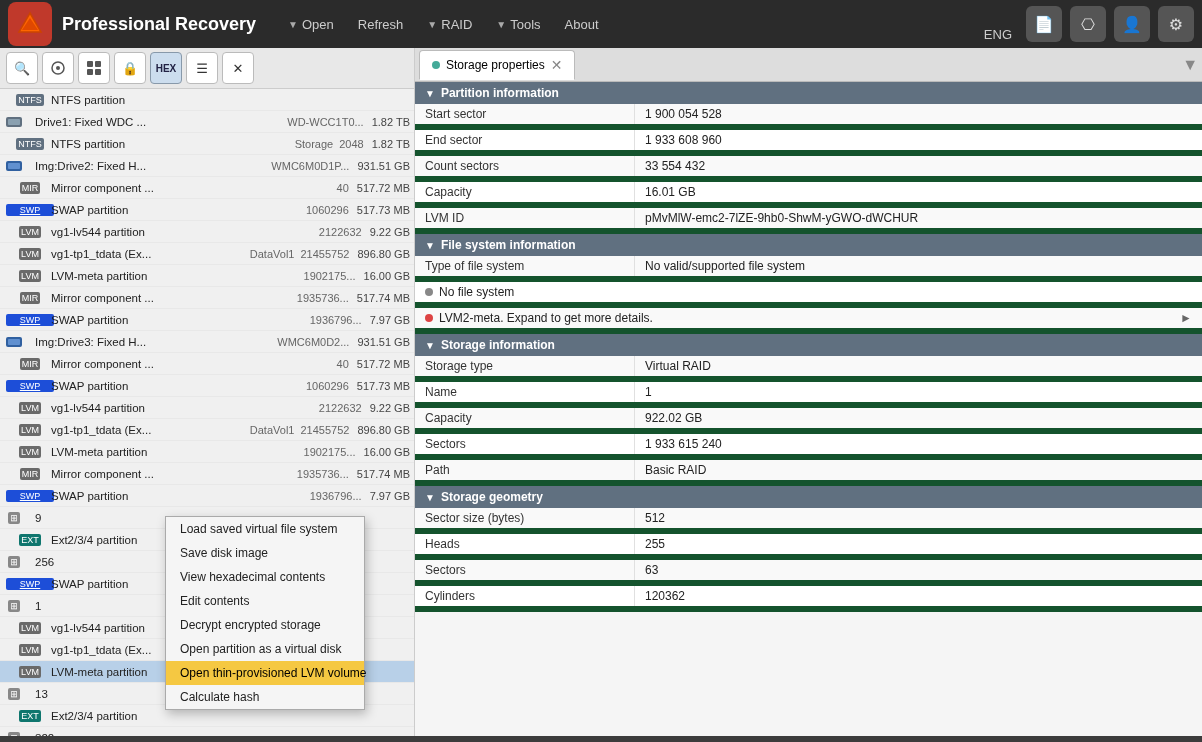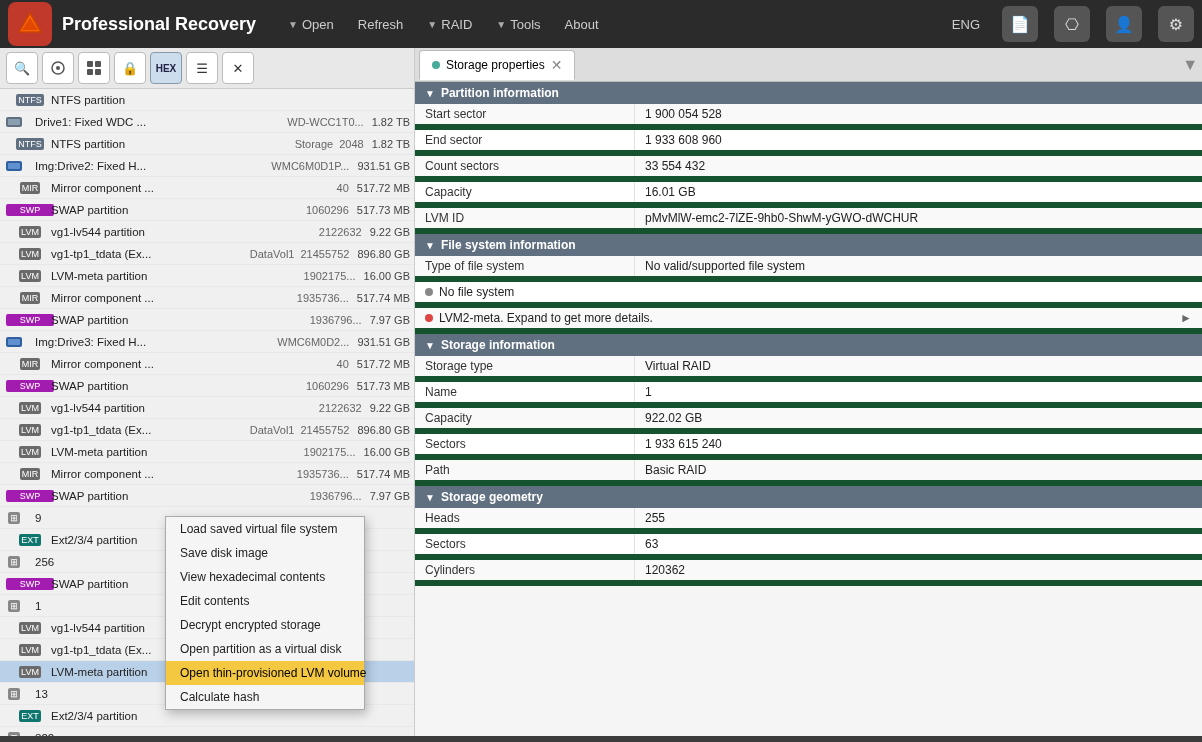"ENG" #right-icons { align-items: center -> flex-end; gap: 16px -> 8px }
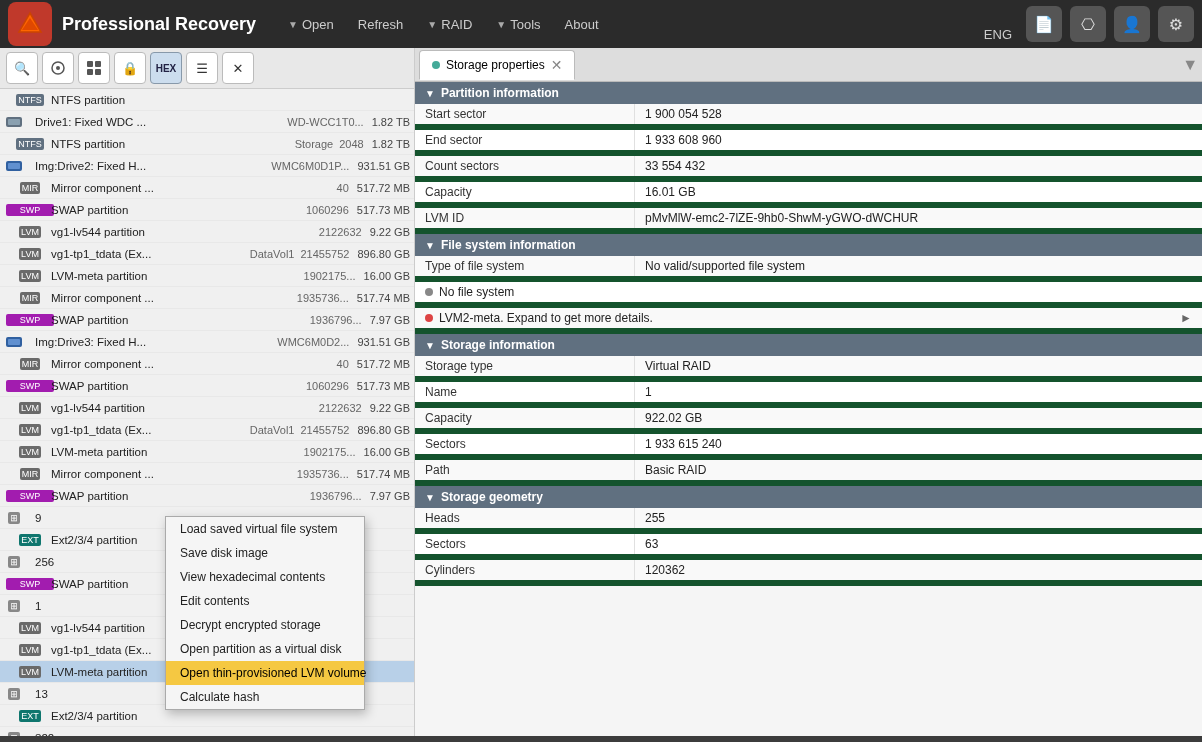"SWP" .icon-swap { background: #a21caf -> #1d4ed8; text-decoration: none -> underline }
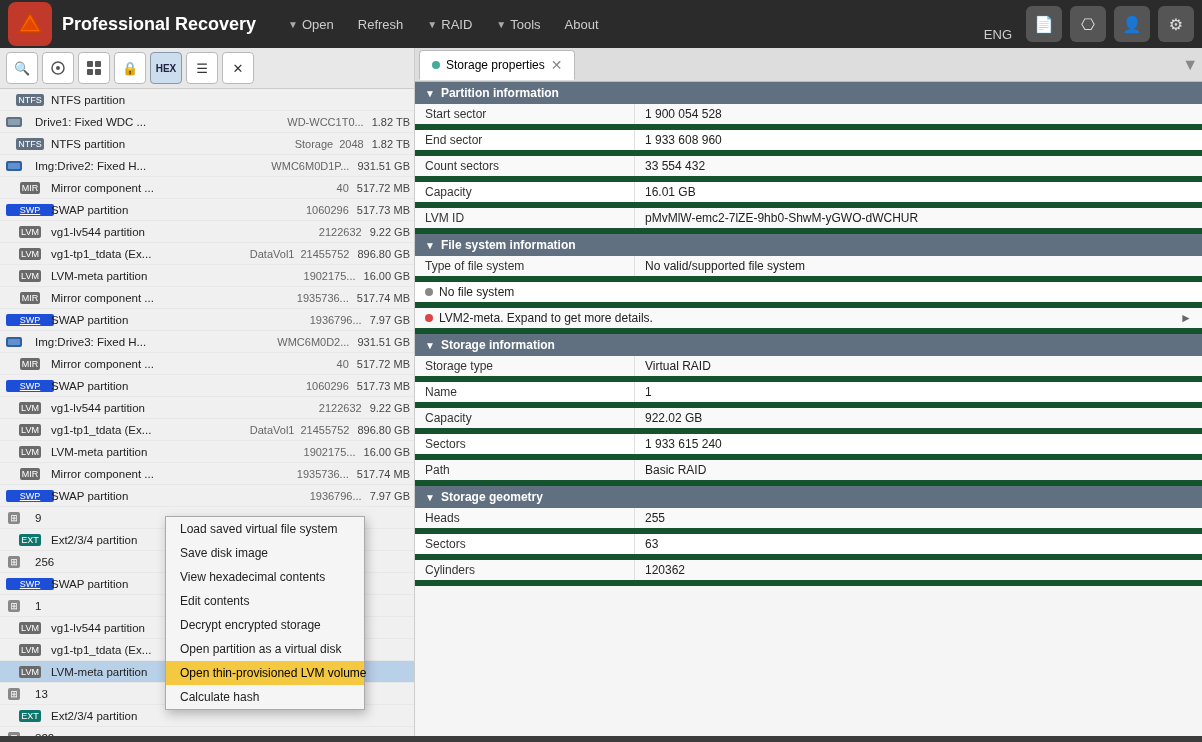"Sector size (bytes)" div.prop-row { html: none -> <div> <div>Sector size (bytes)</div> <div>512</div> </div> }
